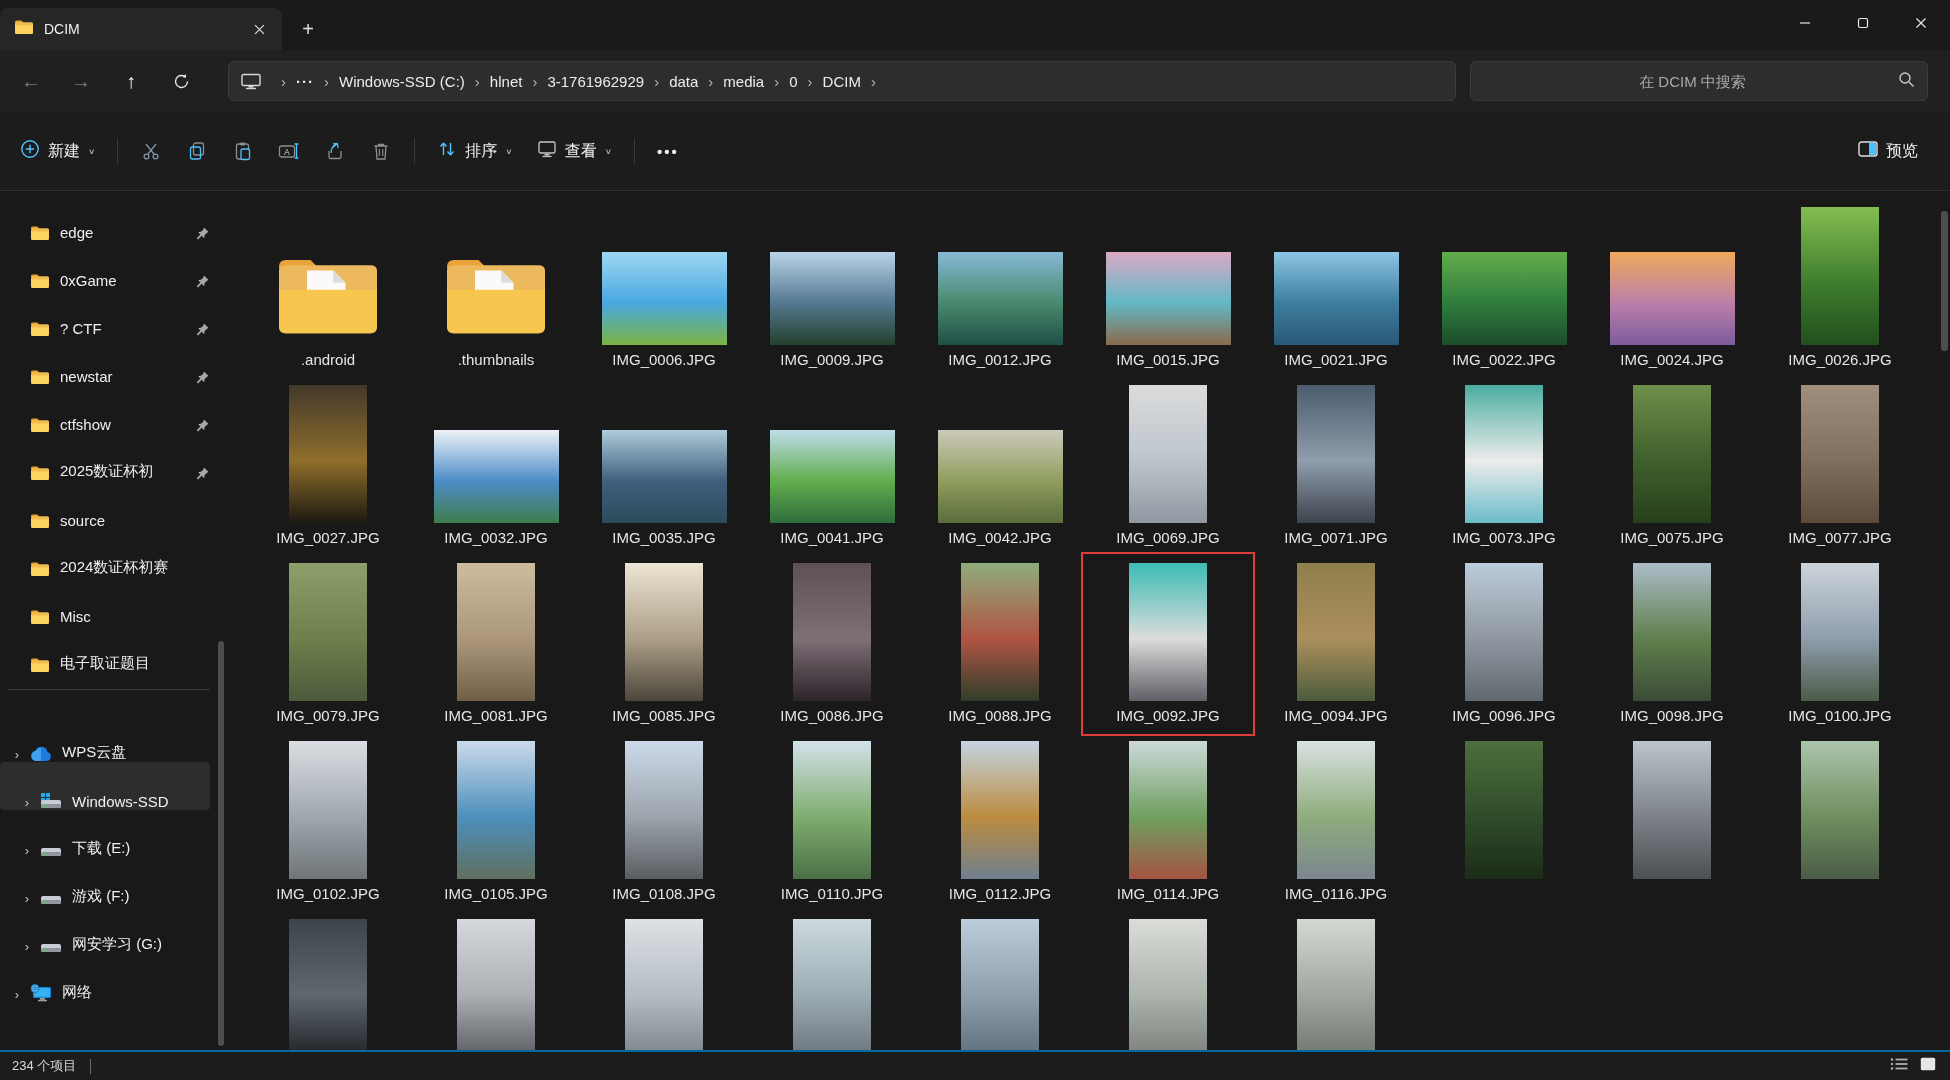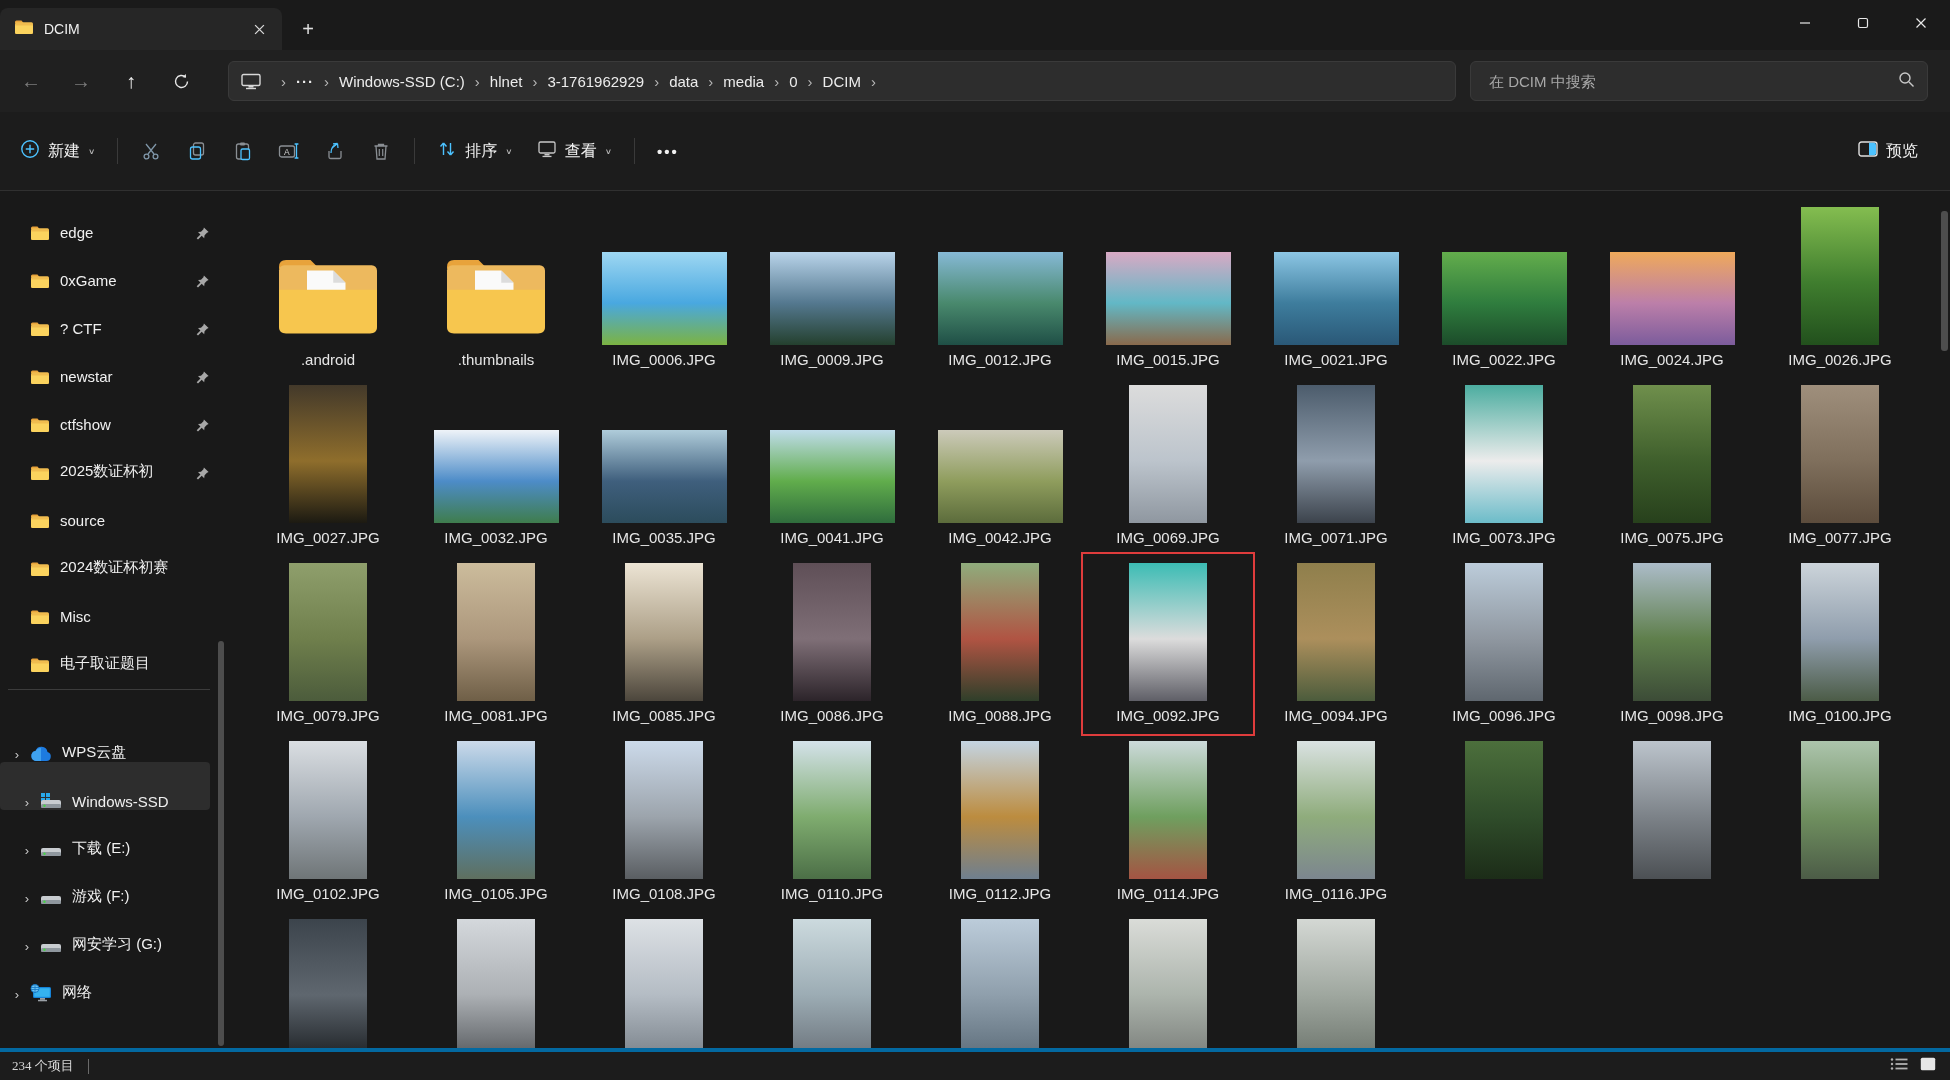"在 DCIM 中搜索" .search-input { text-align: none -> center }
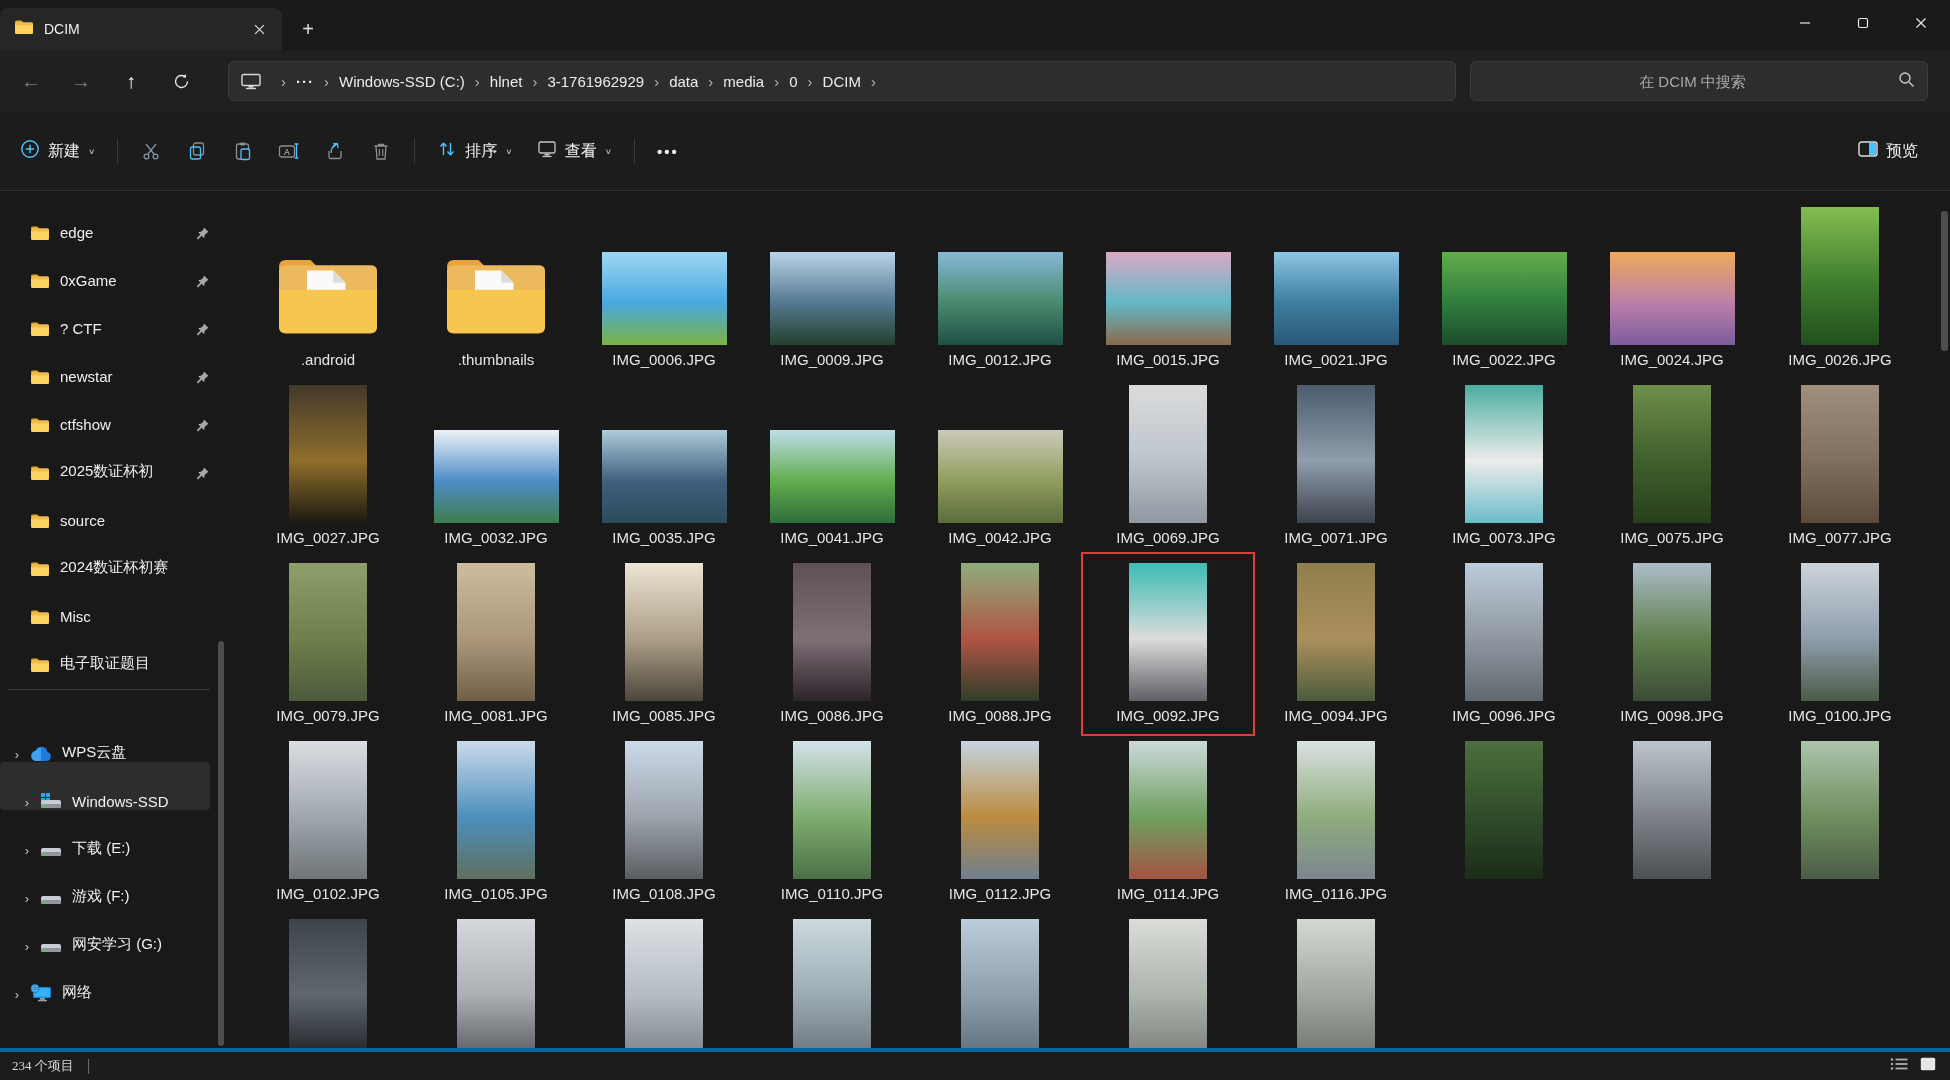"234 个项目" .statusbar { border-top: 4px solid #0369a1 -> 2px solid #0369a1; font-family: Liberation Serif, serif -> none }
